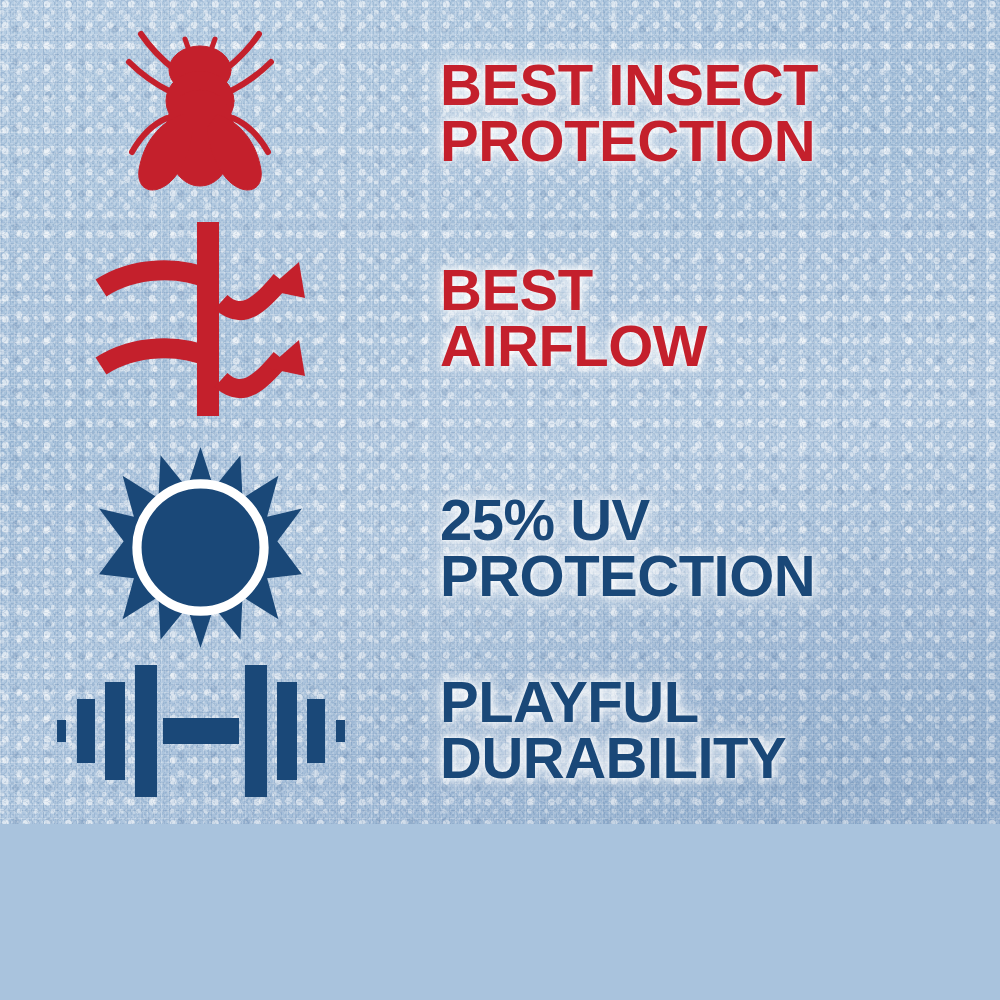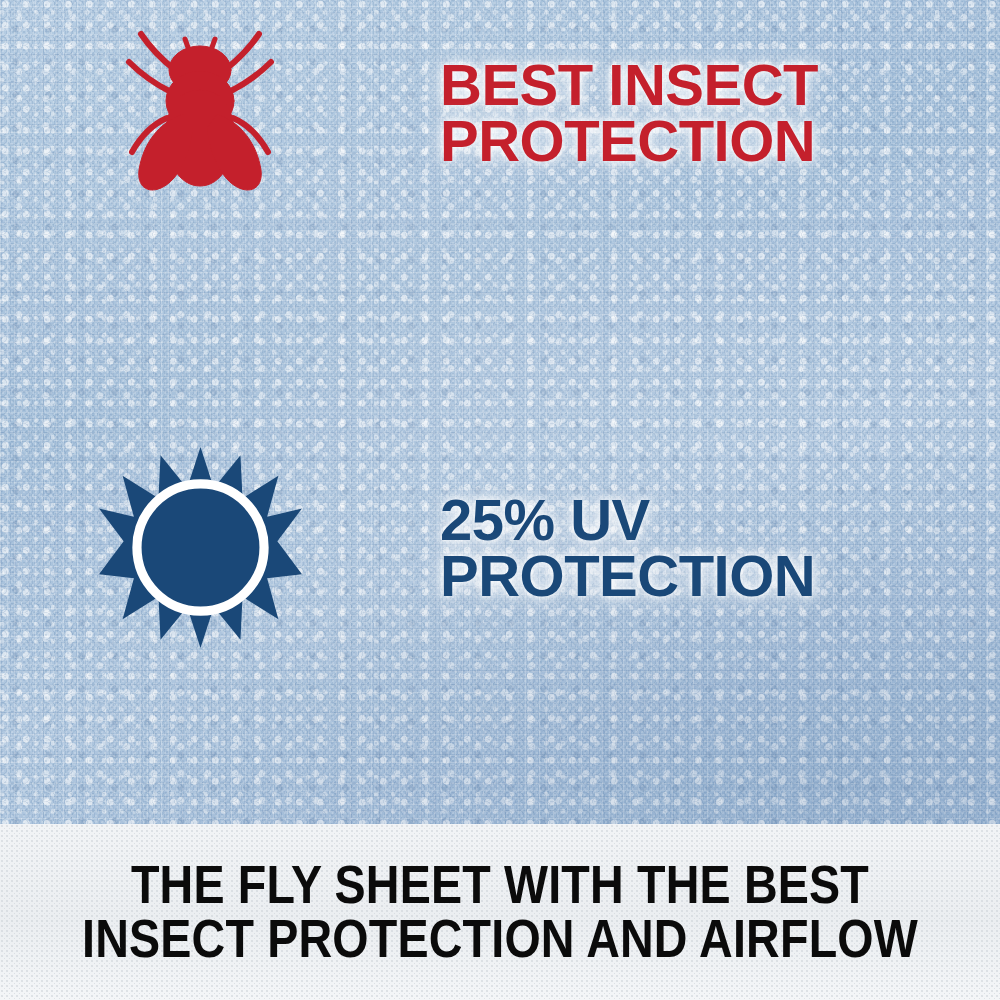"BEST" div.feature-row { html: none -> <div> <div> <svg> <g> <path></path> <path></path> </g> <rect></rect> <g> <path></path> <path></path> </g> <polygon></polygon> <polygon></polygon> </svg> </div> <div> <h2>BEST AIRFLOW</h2> </div> </div> }
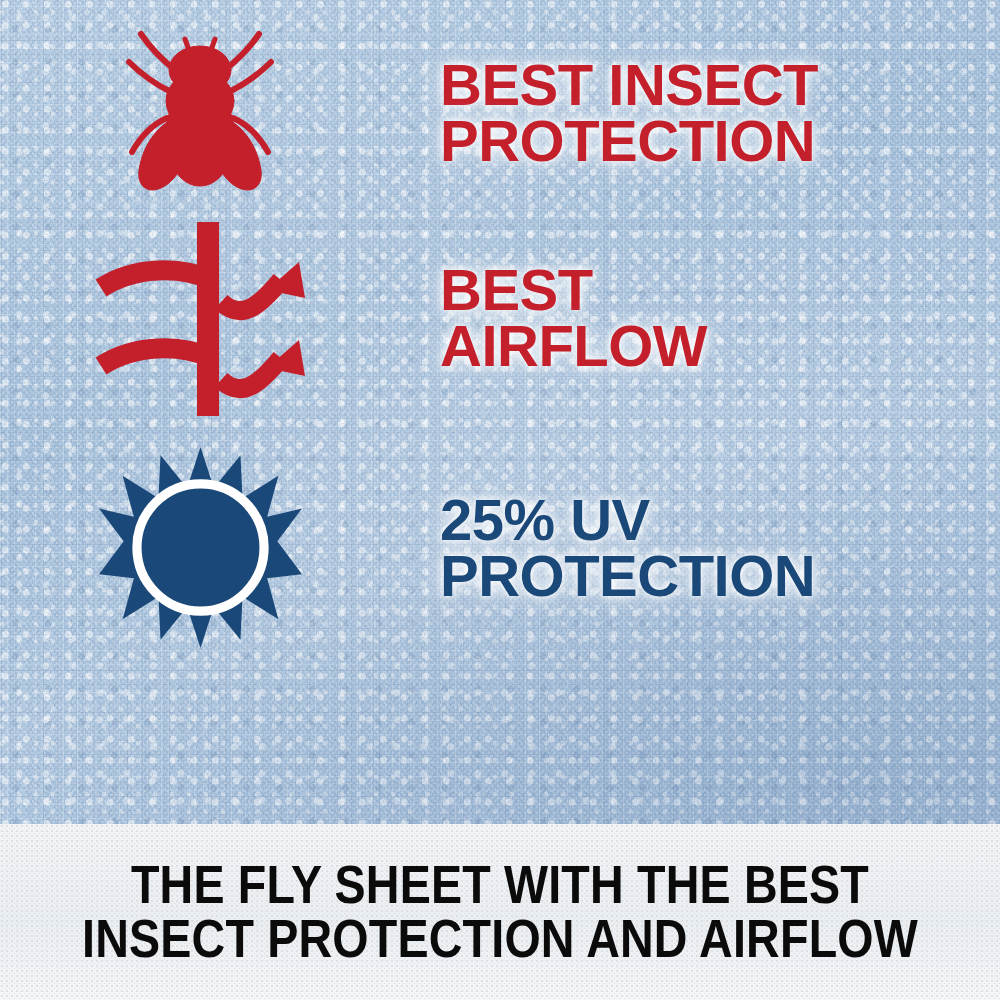"PLAYFUL" div.feature-row { html: none -> <div> <div> <svg> <g> <rect></rect> <rect></rect> <rect></rect> <rect></rect> <rect></rect> <rect></rect> <rect></rect> <rect></rect> <rect></rect> </g> </svg> </div> <div> <h2>PLAYFUL DURABILITY</h2> </div> </div> }
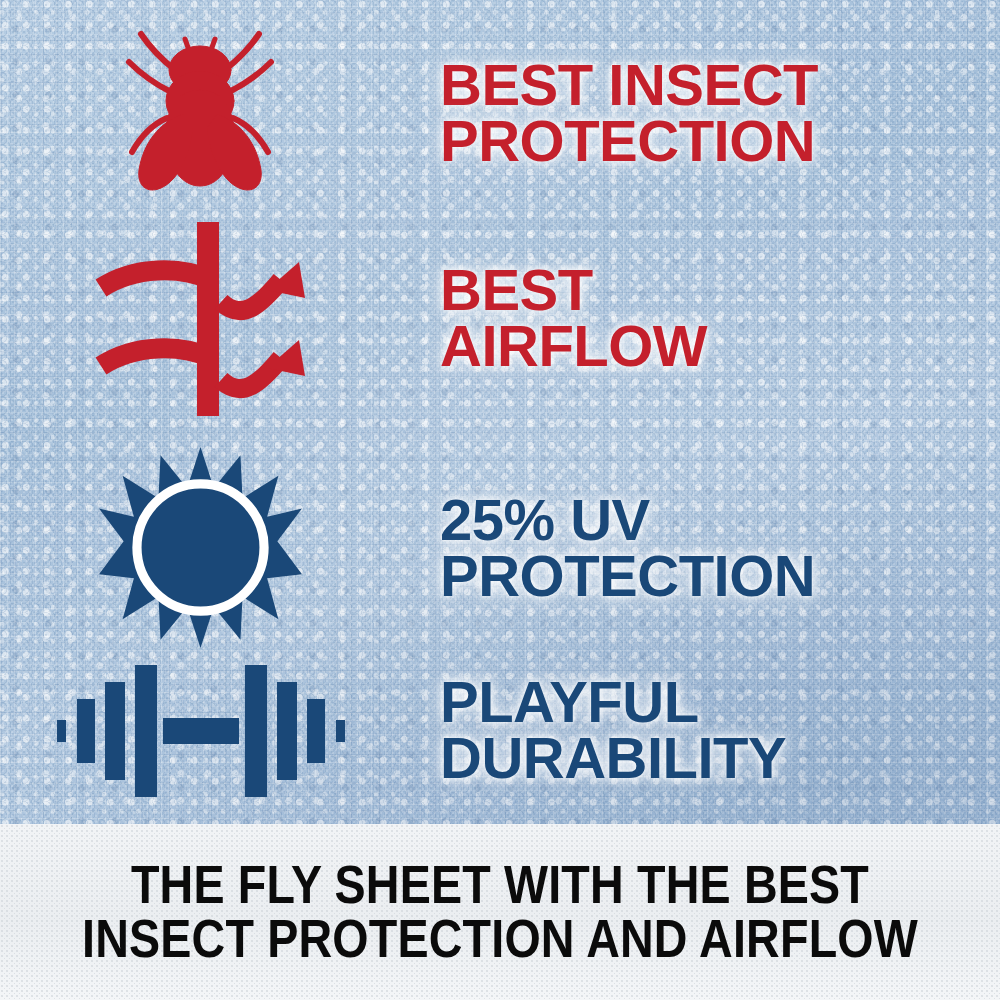"THE FLY SHEET WITH THE" div.caption-banner { html: <div> <p>THE FLY SHEET WITH THE BEST INSECT PROTECTION AND AIRFLOW</p> </div> -> none }
